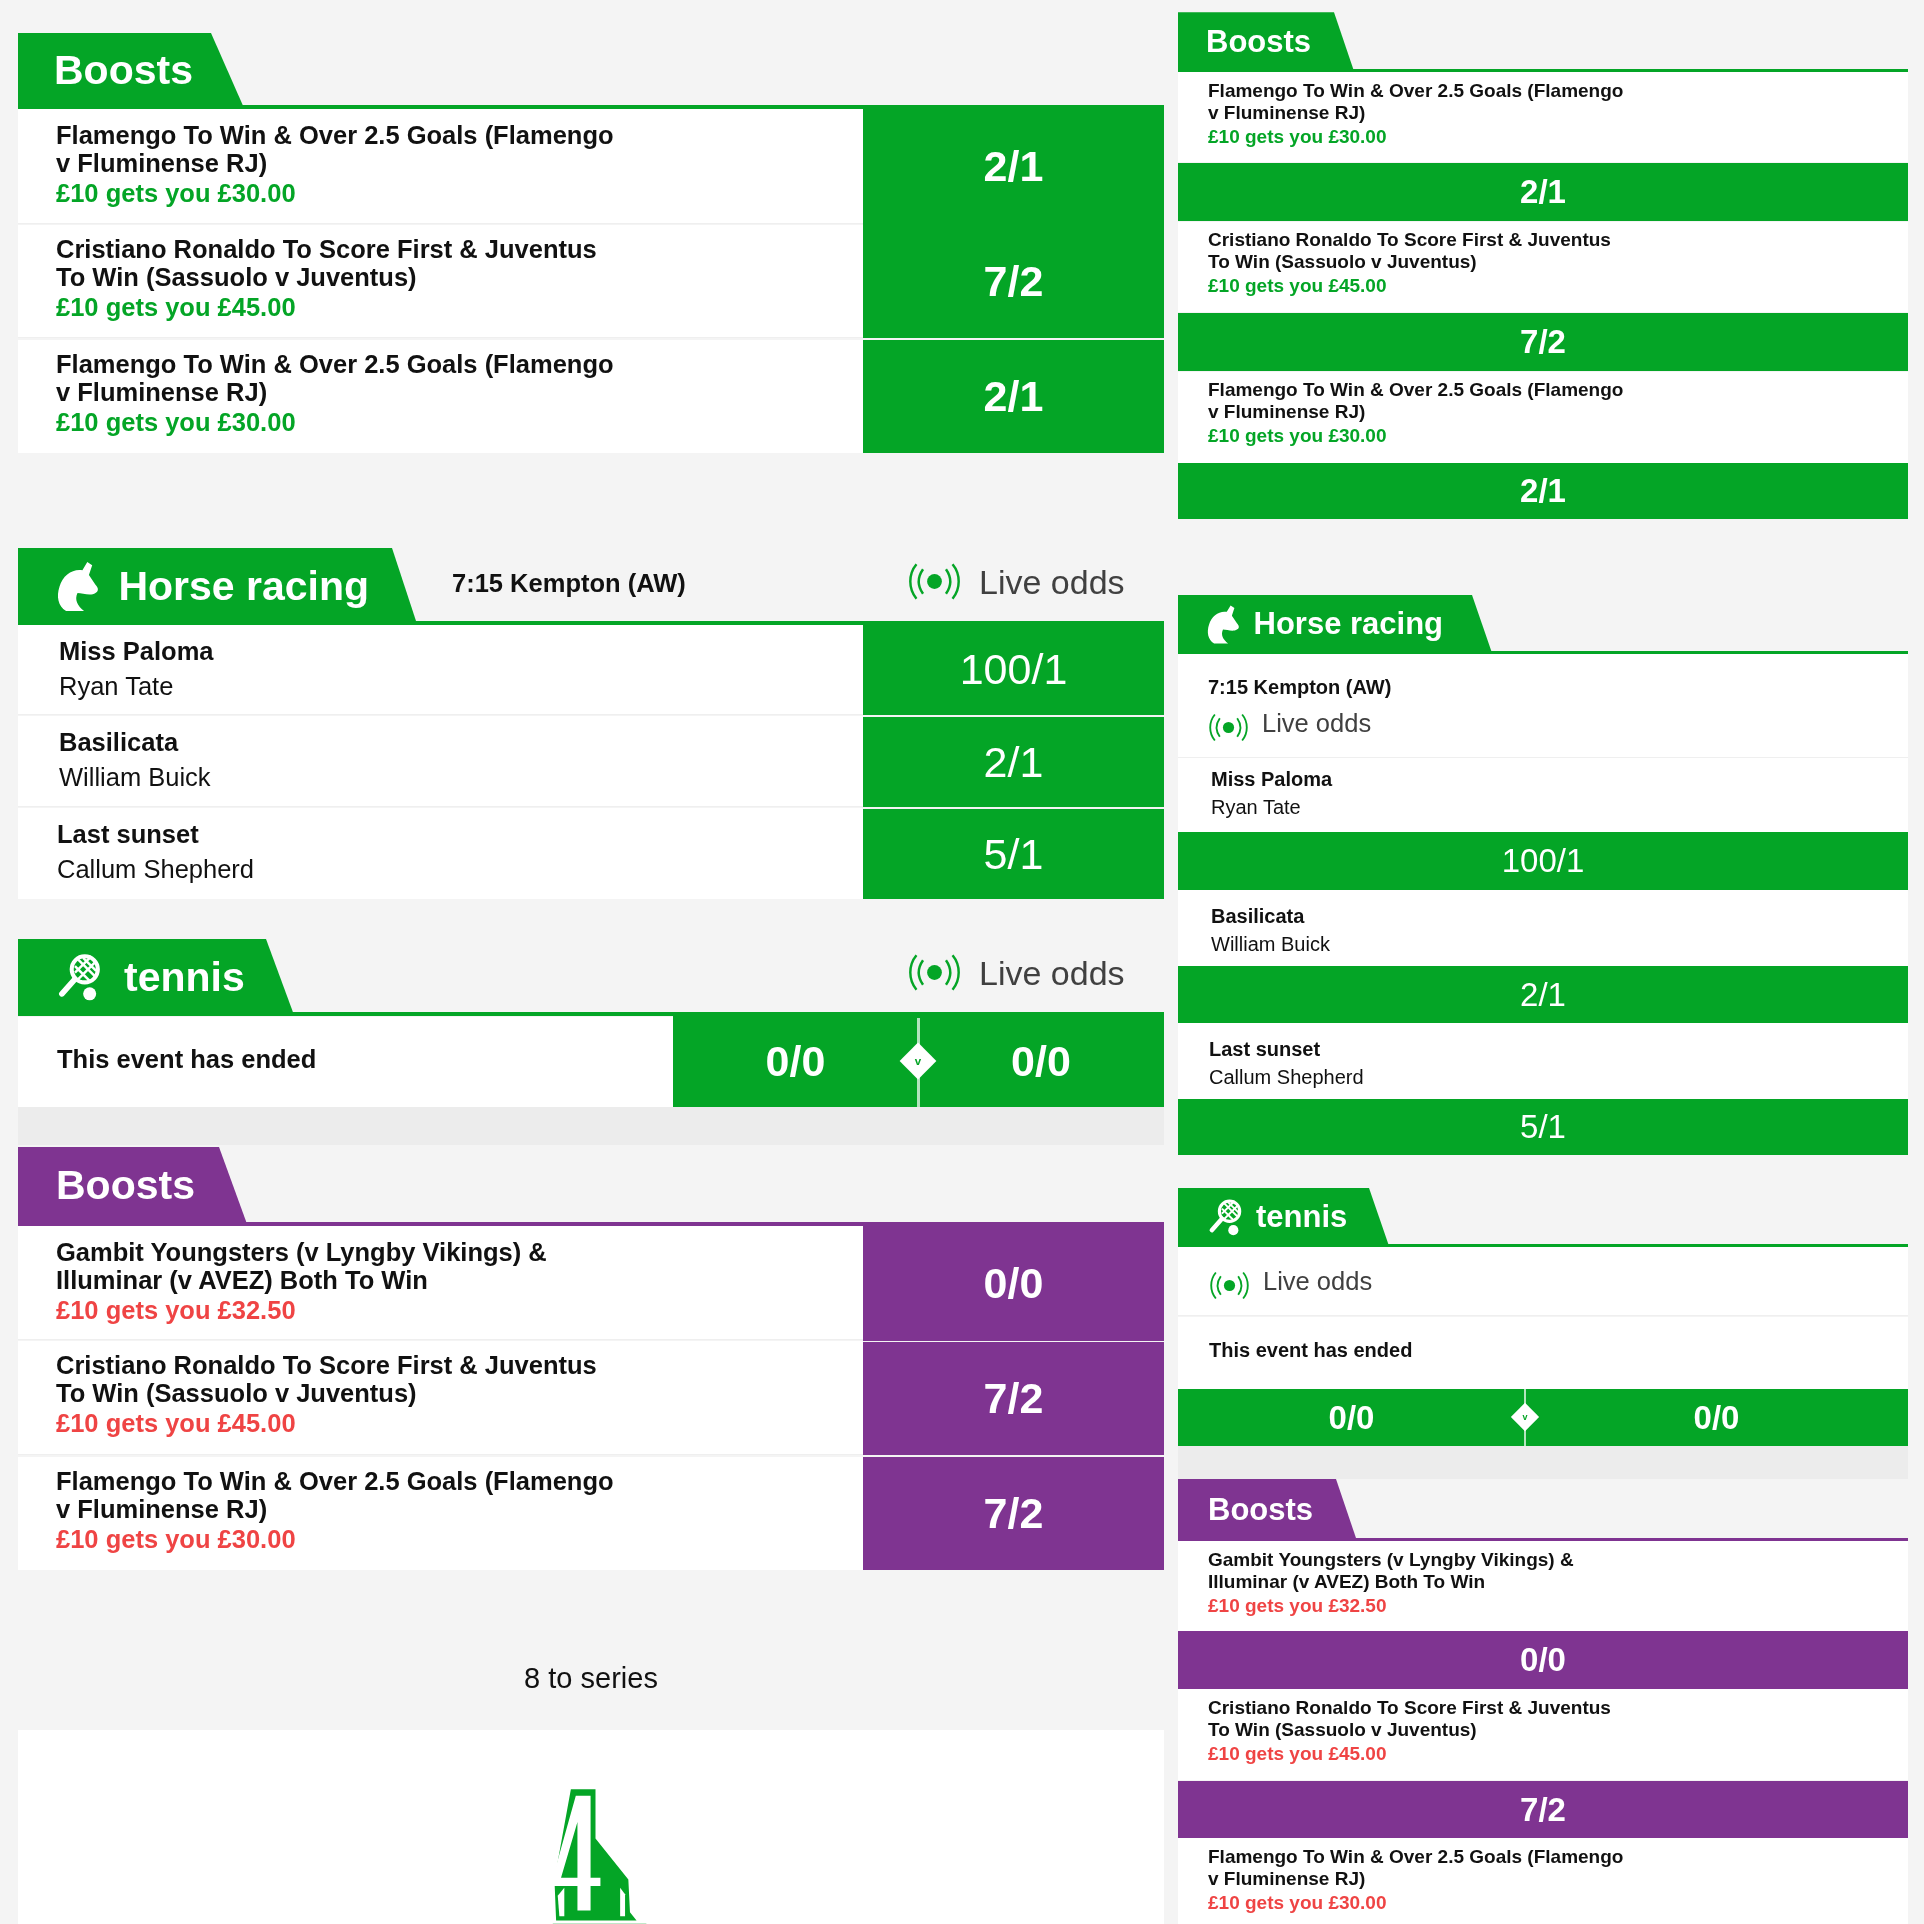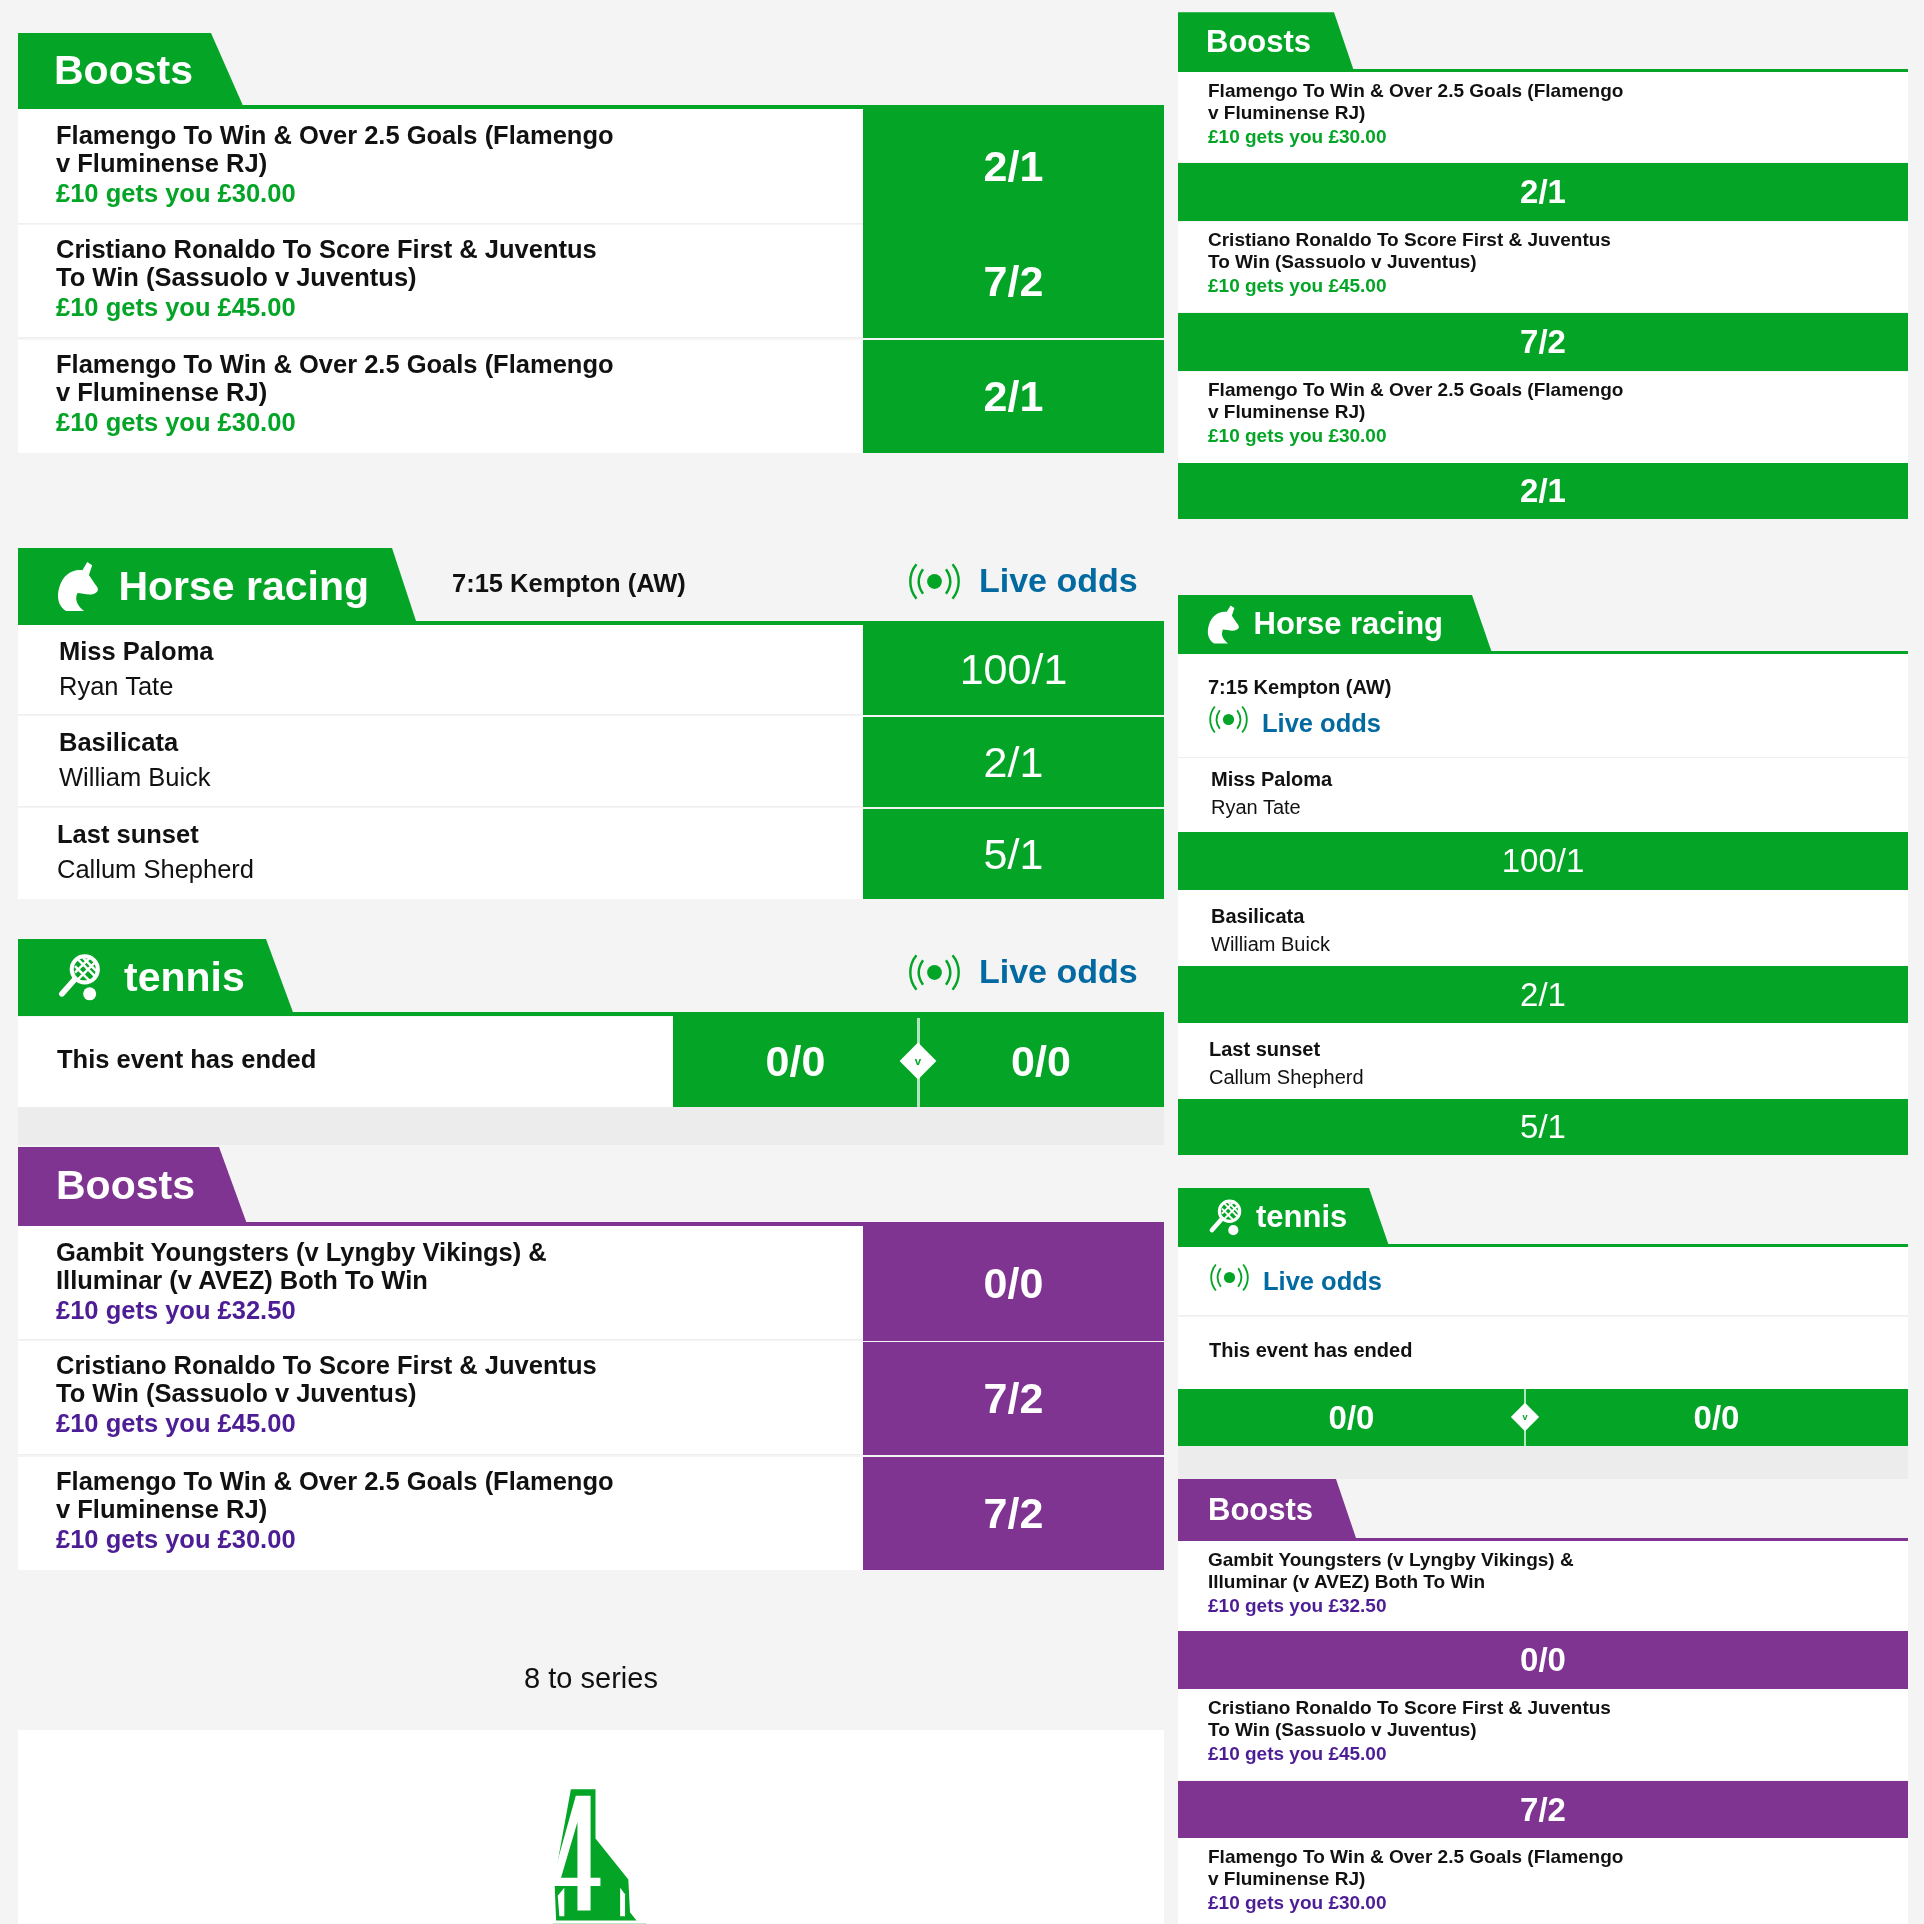"Live odds" .live { align-items: flex-start -> flex-end; color: #0369a1 -> #404040; font-weight: bold -> normal }
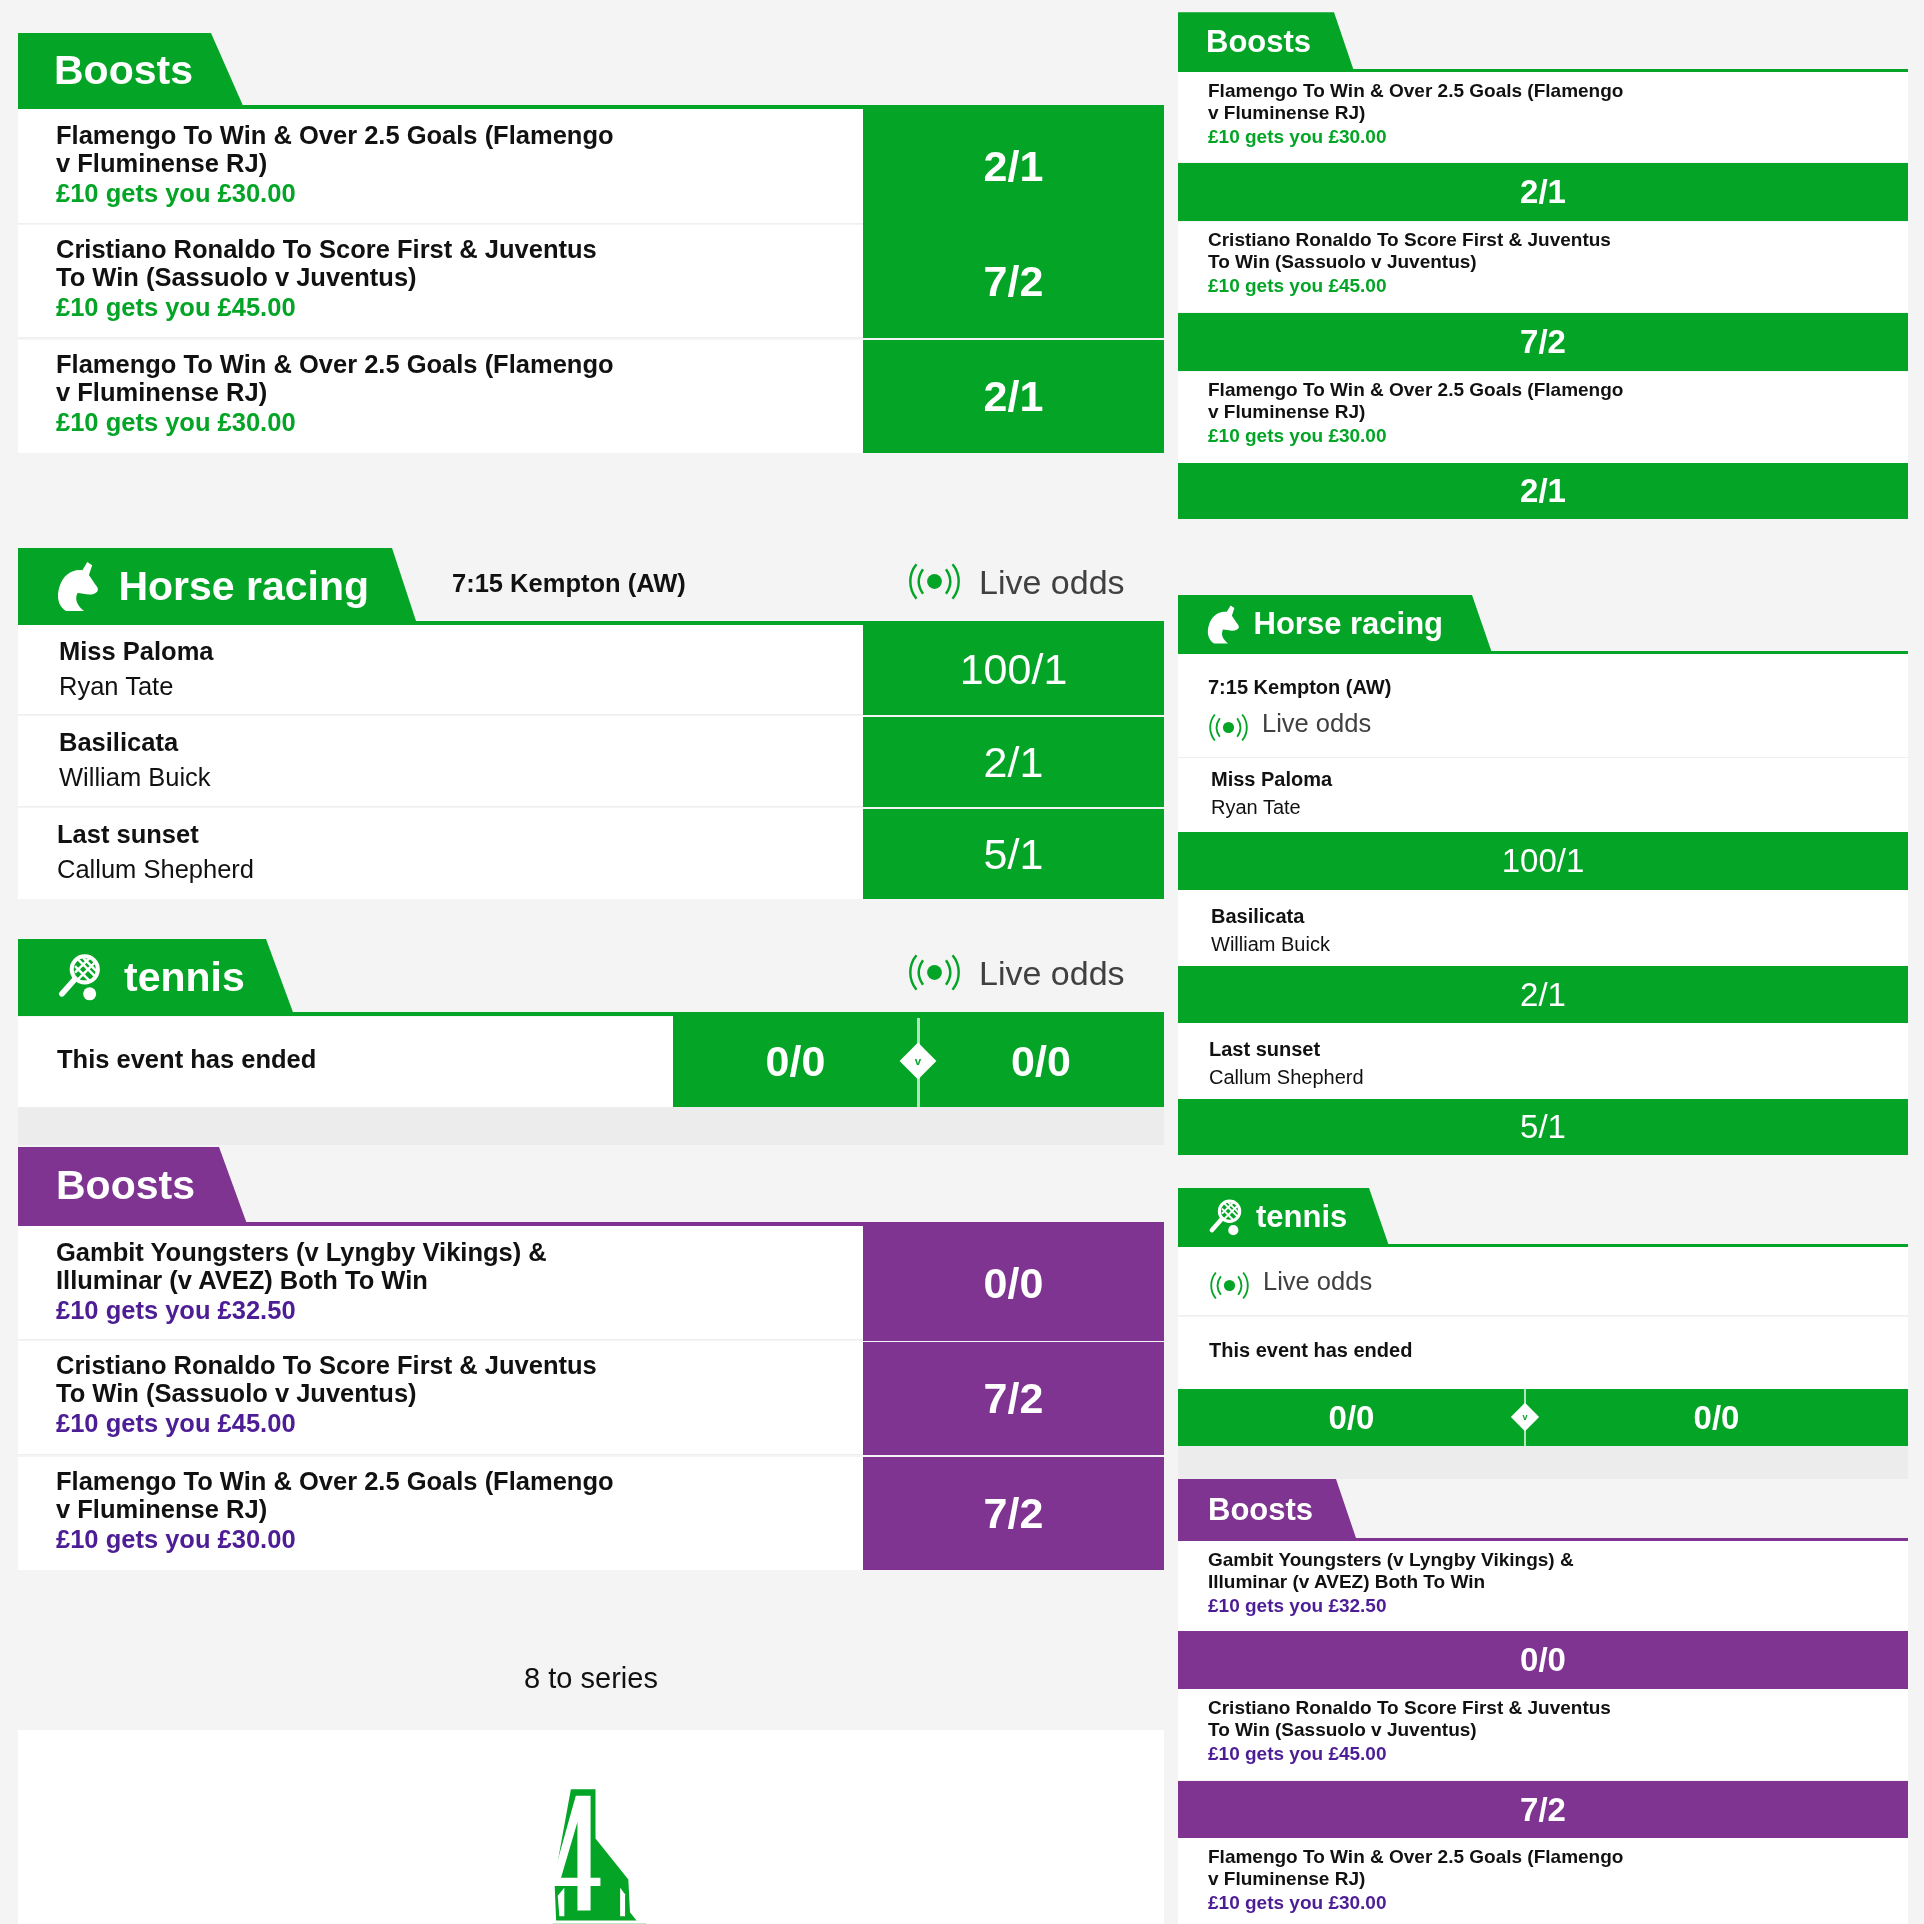"£10 gets you £32.50" .gain-p { color: #4c1d95 -> #ef4444 }
